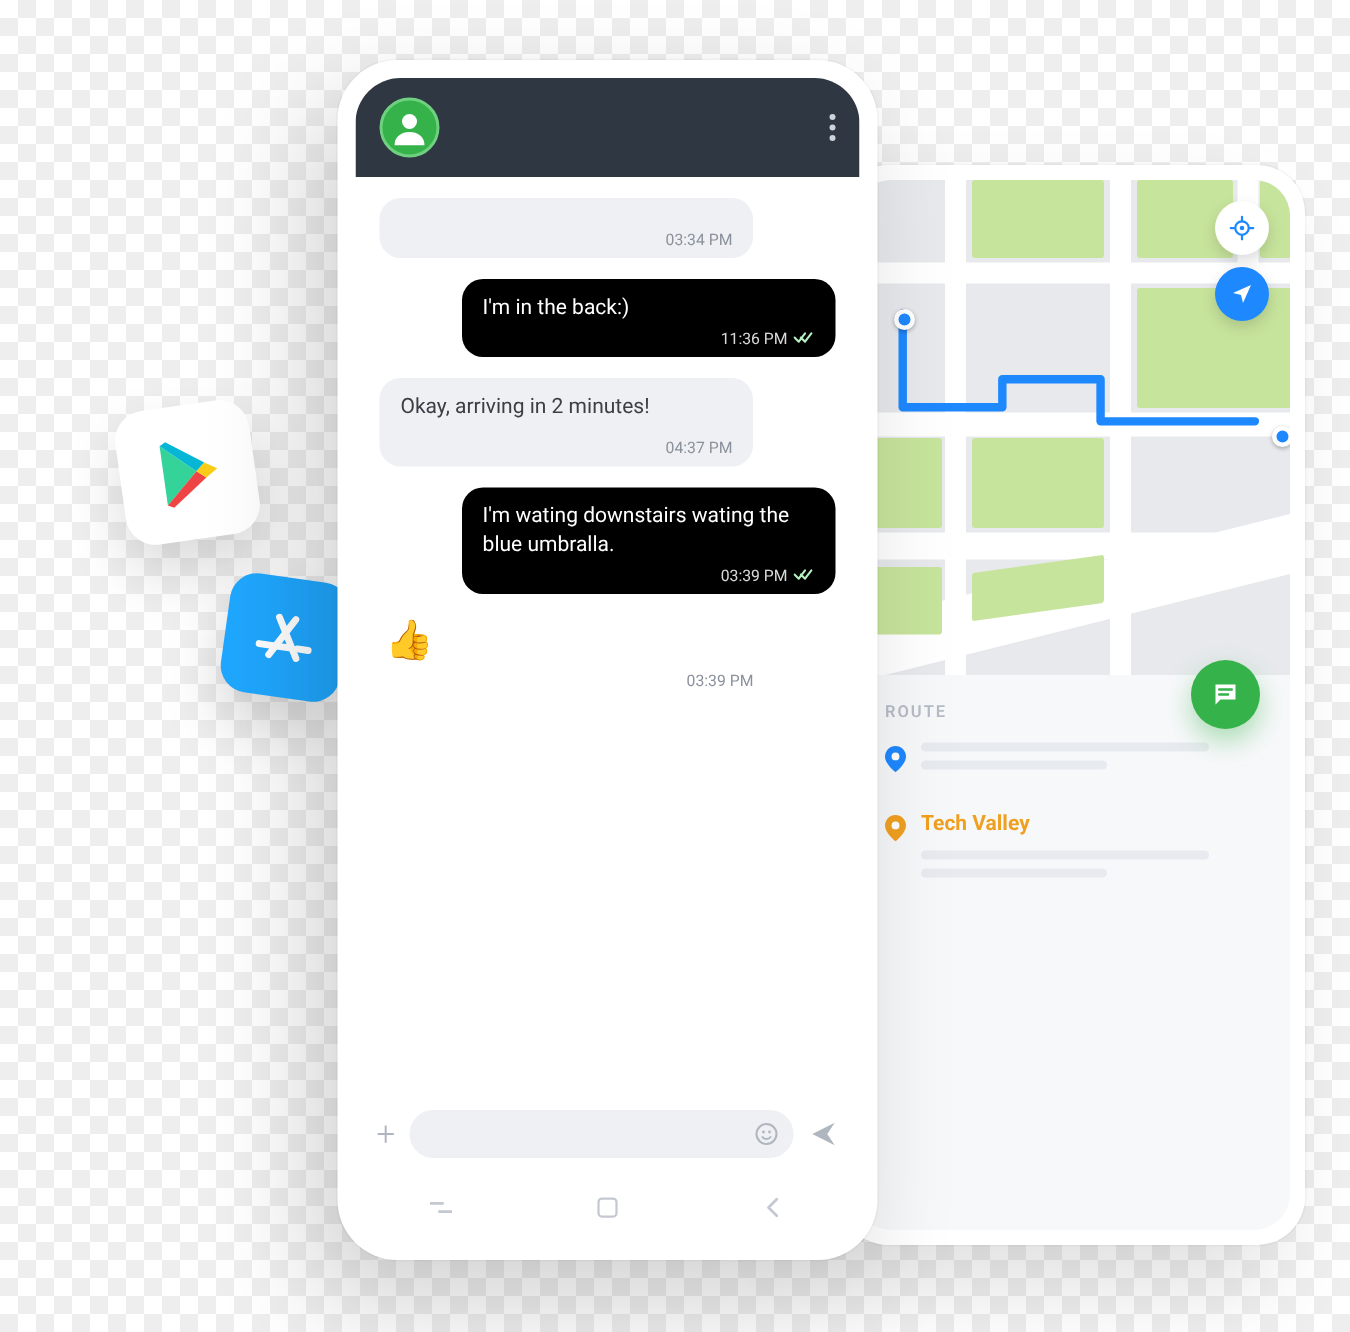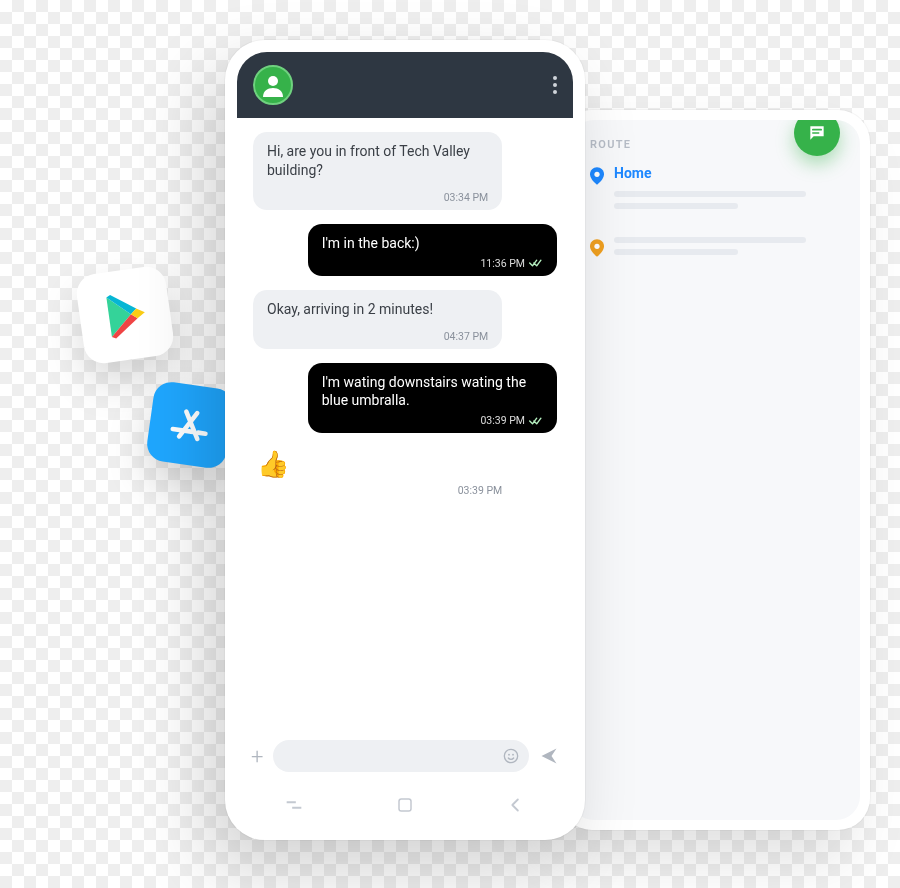"Hi, are you in front" div.text { html: <div>Hi, are you in front of Tech Valley building?</div> -> none }
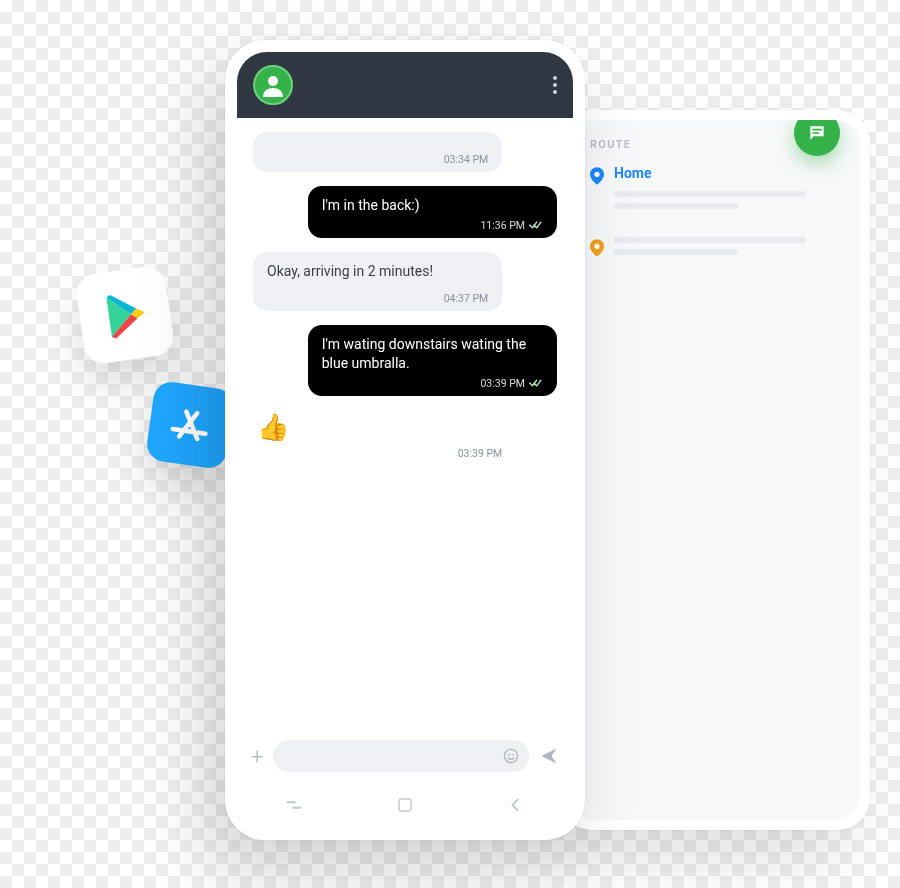"ROUTE" .phone-map .screen { flex-direction: none -> column }
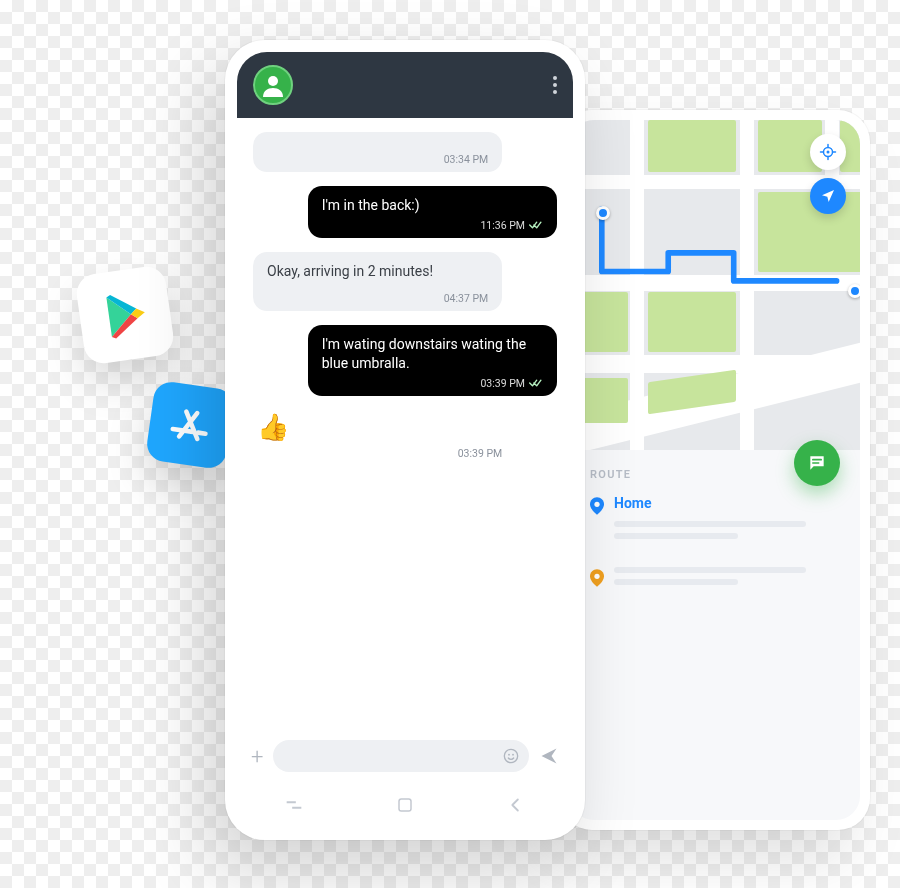"Home" div.name { html: <div>Home</div> -> none }
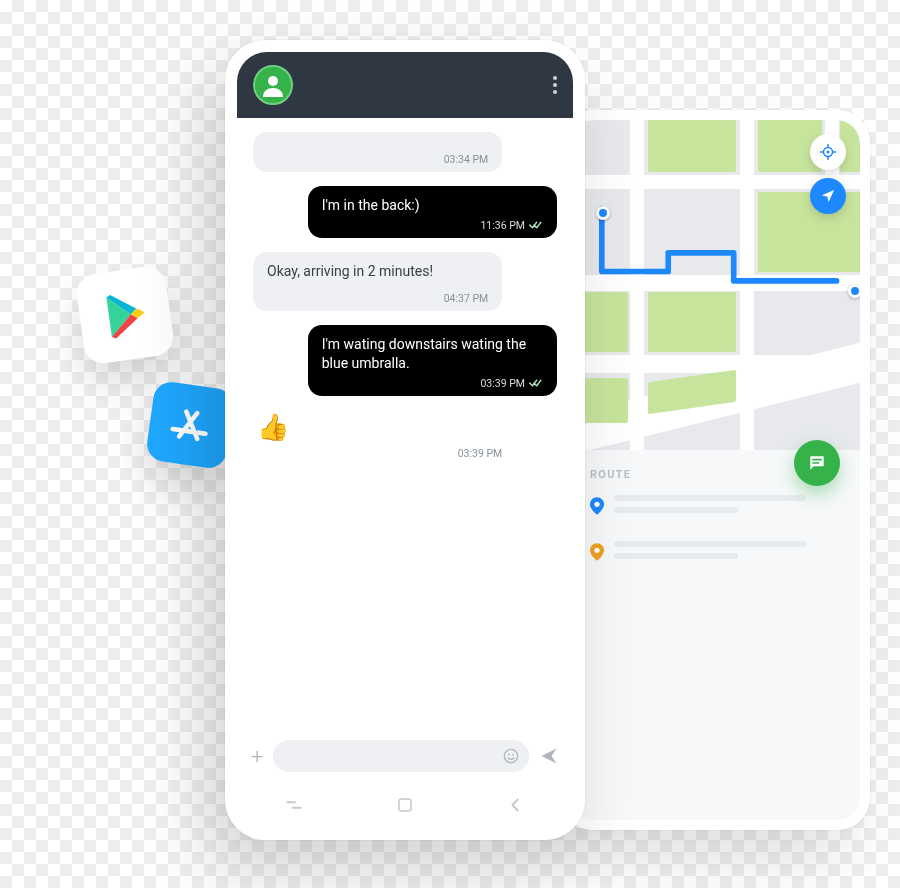"Tech Valley" div.name { html: none -> <div>Tech Valley</div> }
